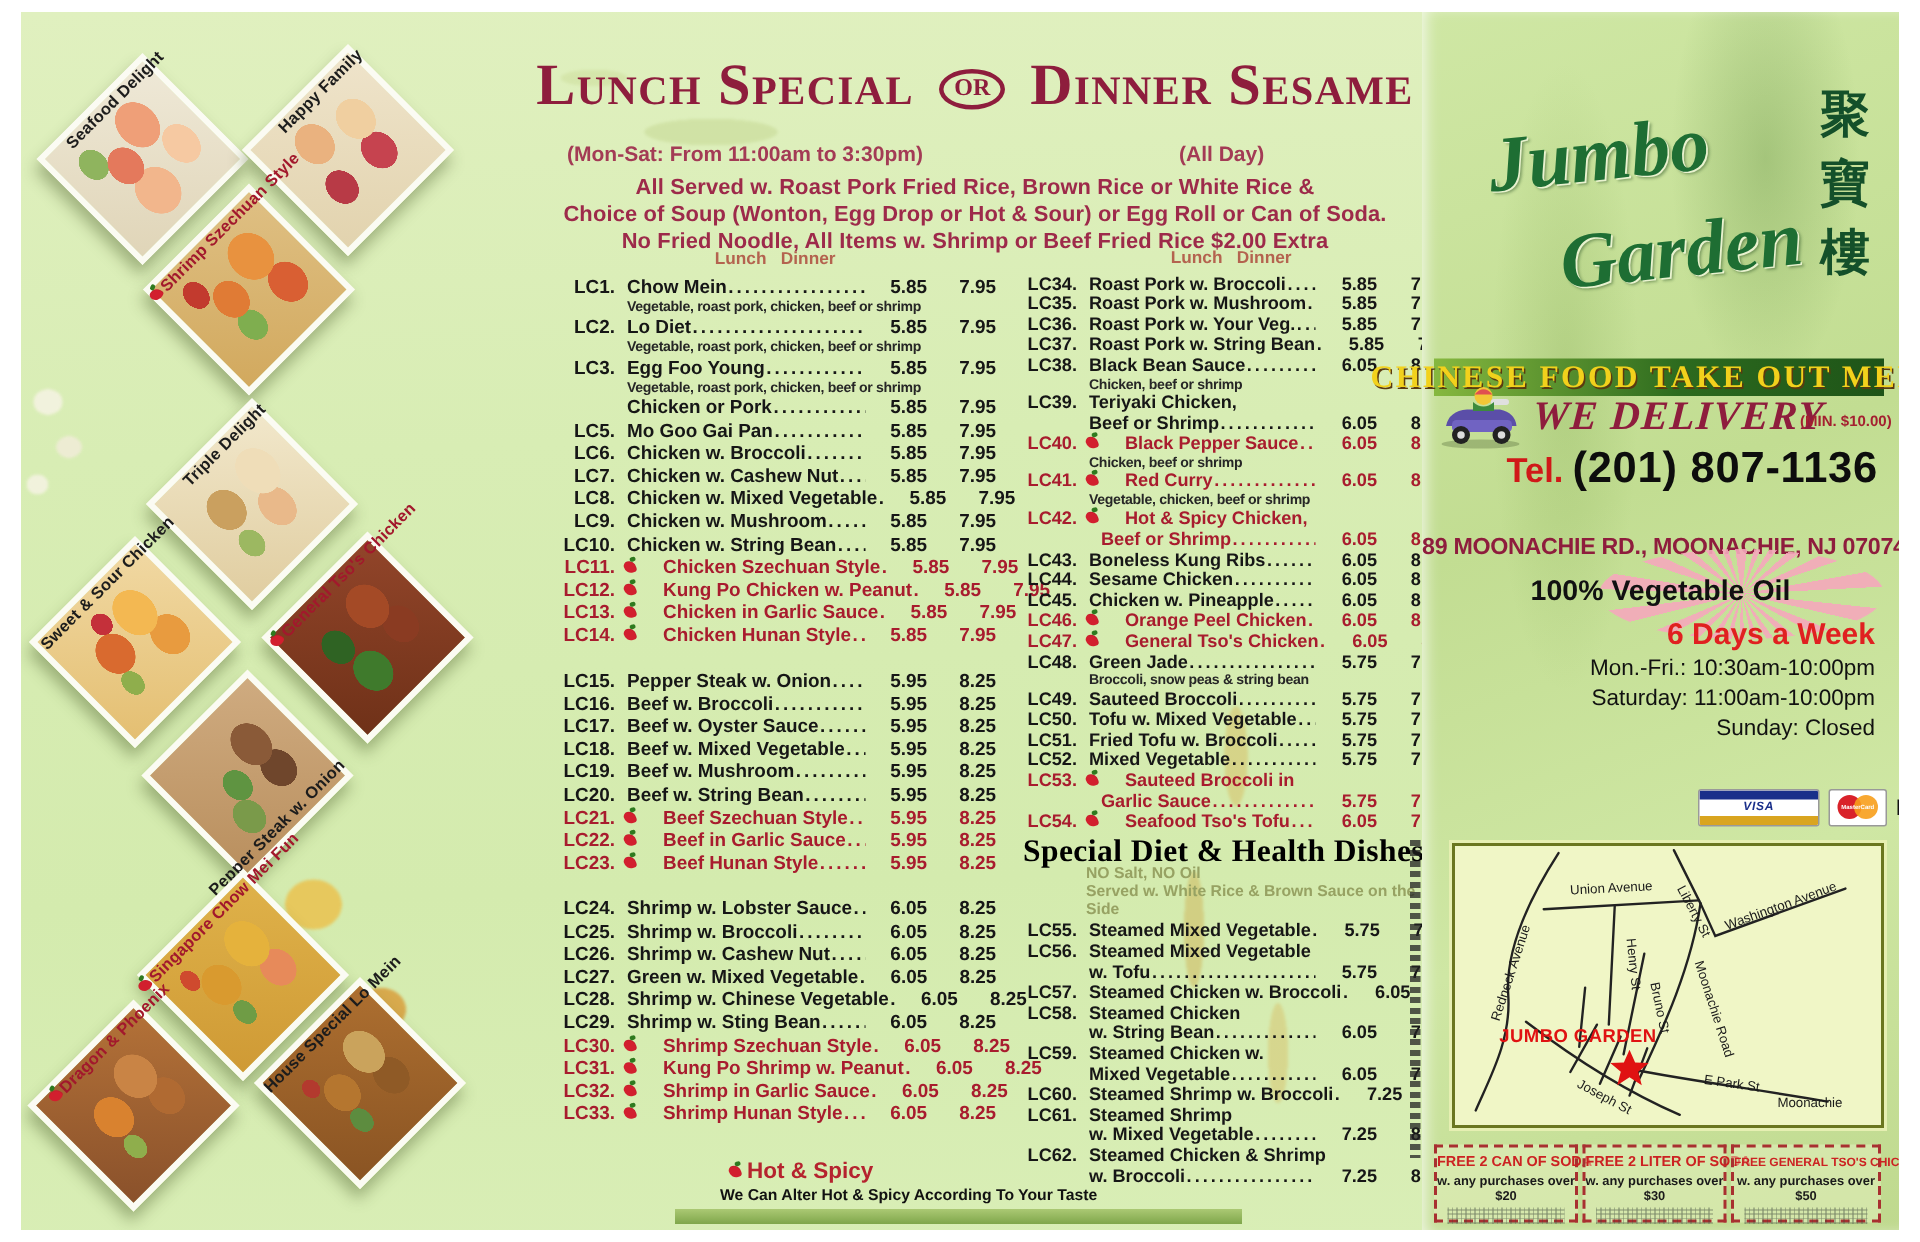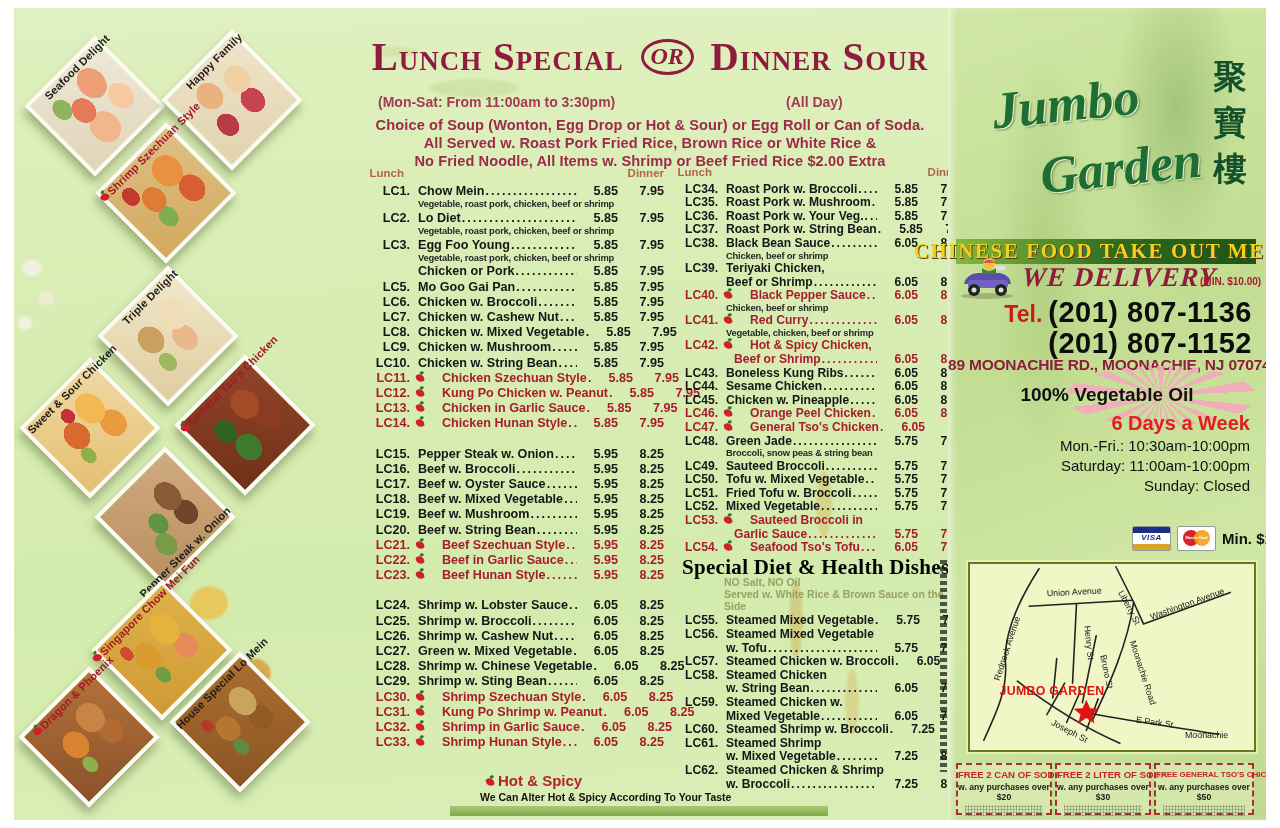"OR" .or-oval { font-size: 24px -> 16px; font-style: italic -> none }
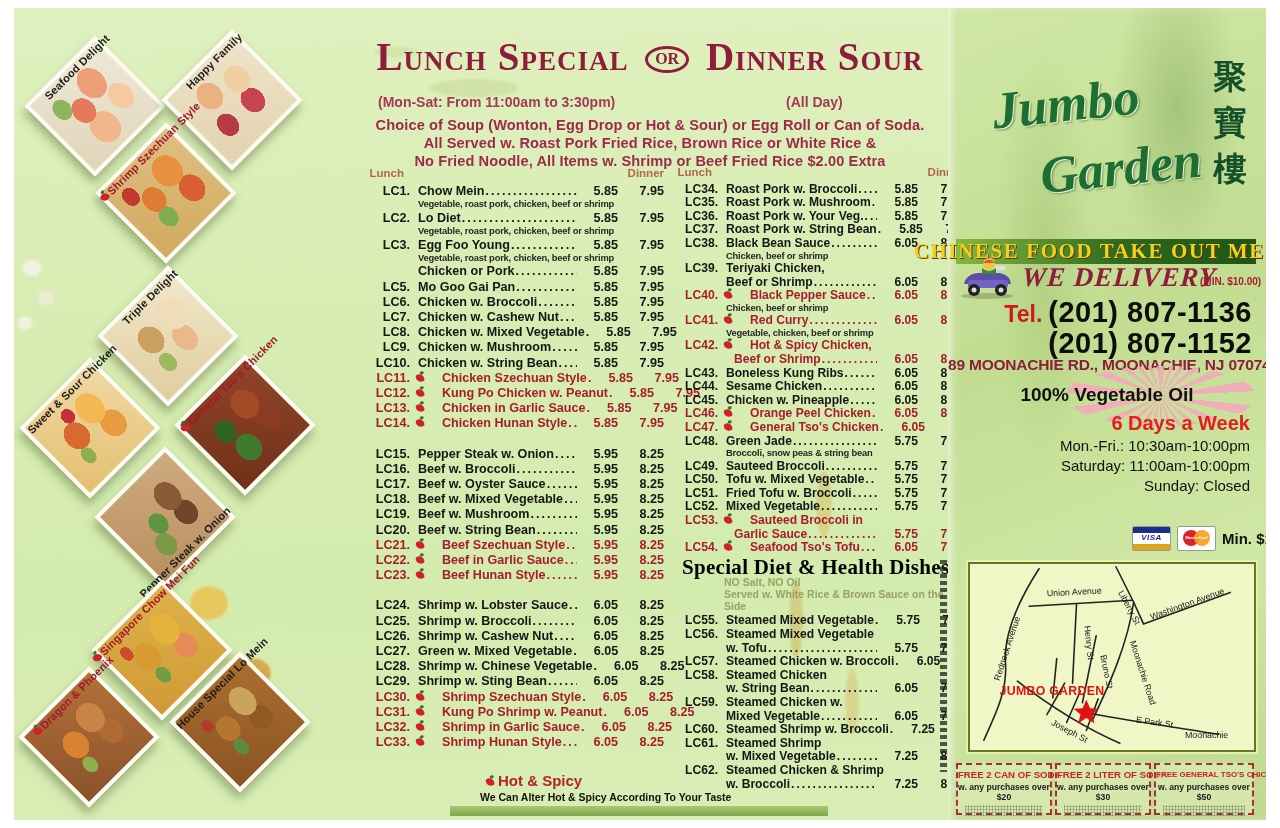"Dinner Sour" span { text: Sour -> Sesame }
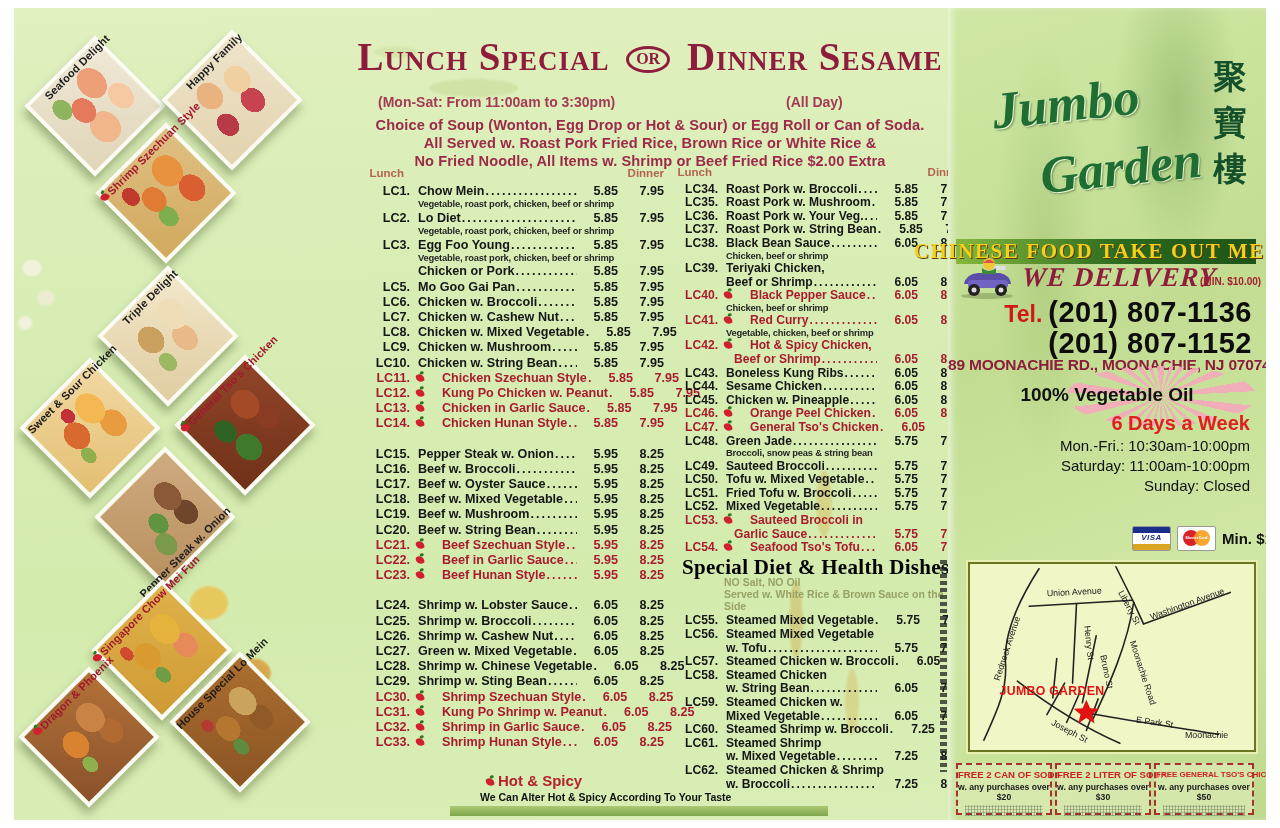"Choice of Soup (Wonton, Egg" div { order: before "All Served w. Roast Pork" -> after "All Served w. Roast Pork" }
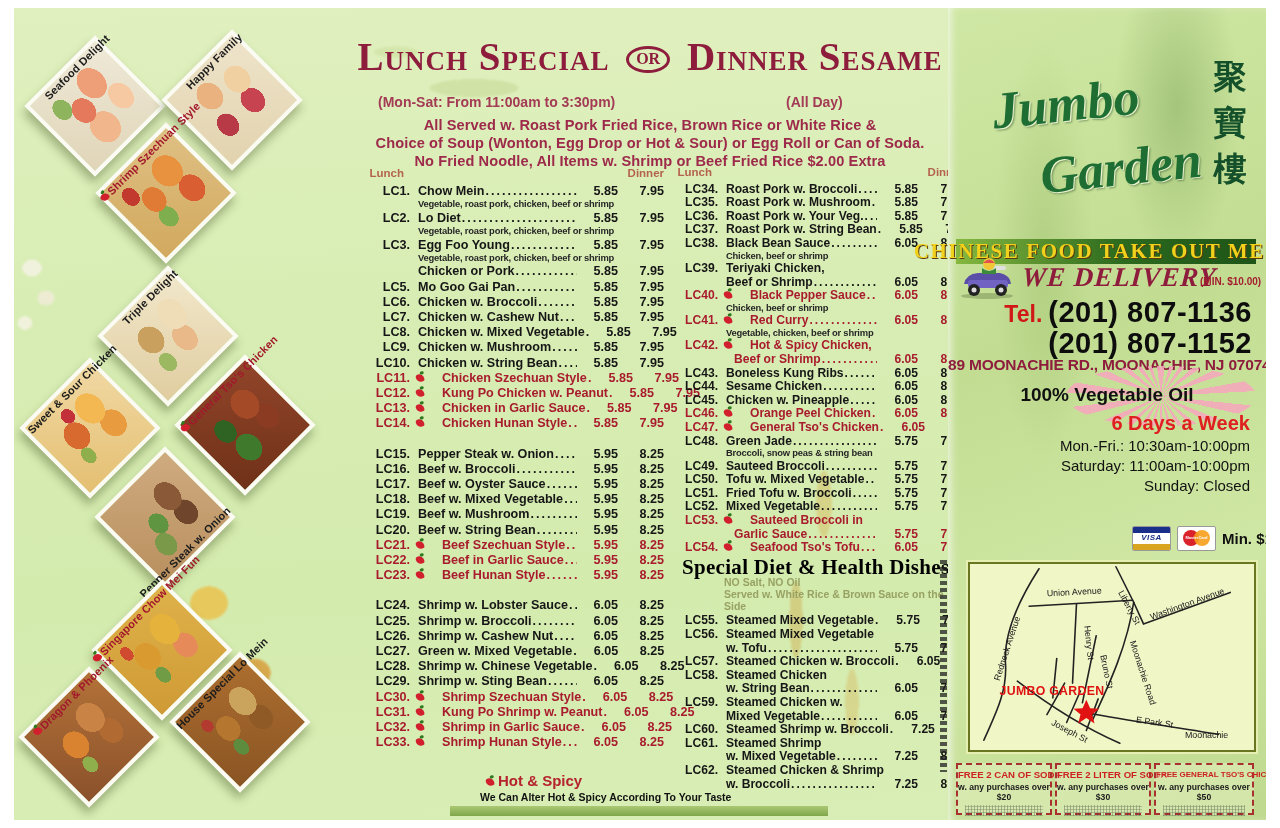"Lunch" .price-head { justify-content: space-between -> center }
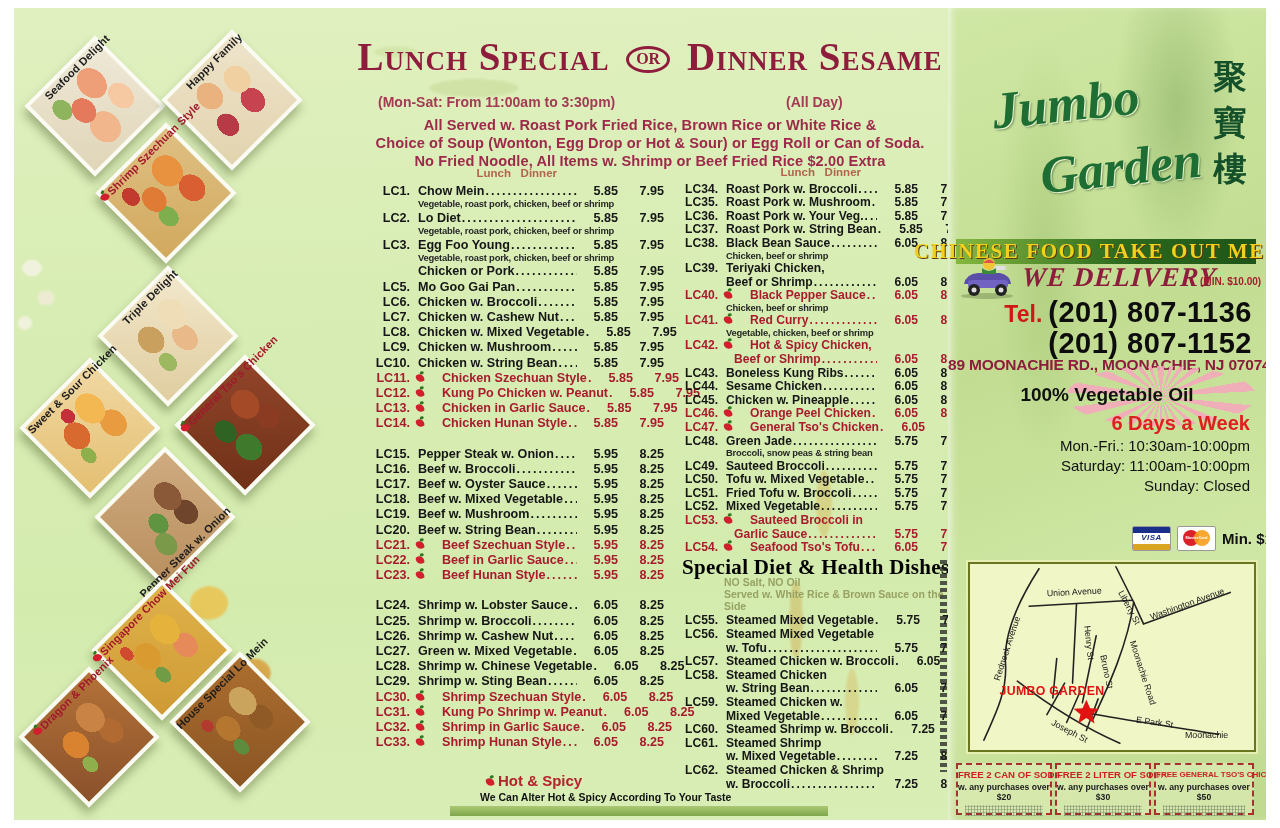"(201) 807-1152" span.num2 { html: <span>(201) 807-1152</span> -> none }
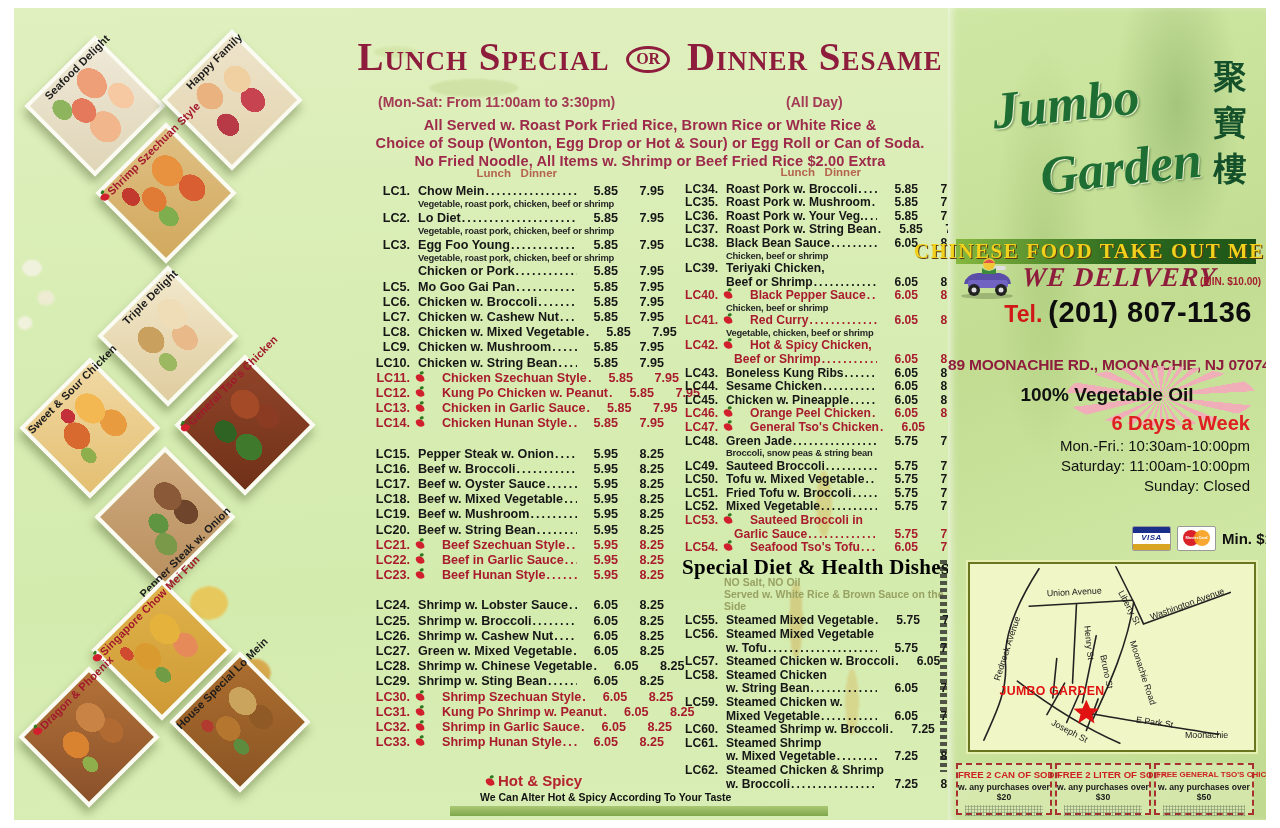"VISA" .visa { padding-left: none -> 42px }
